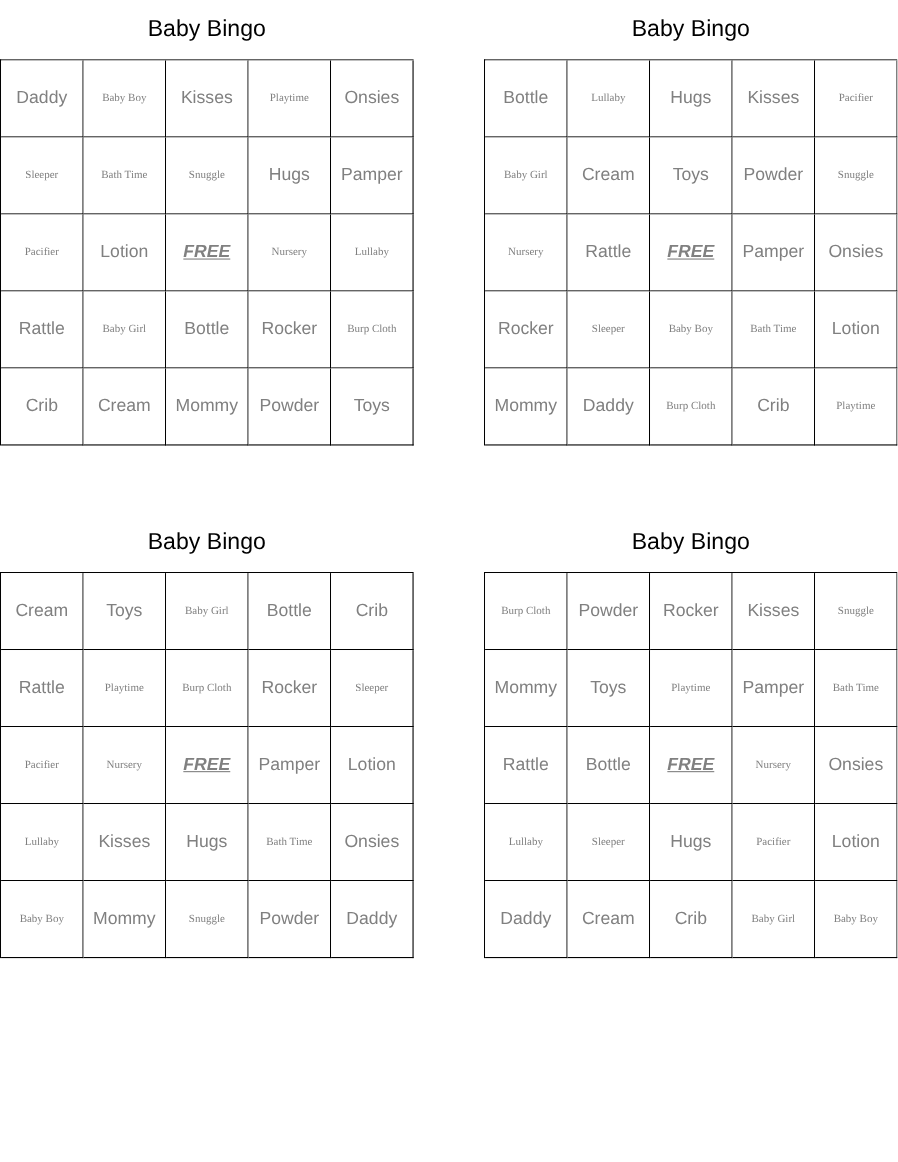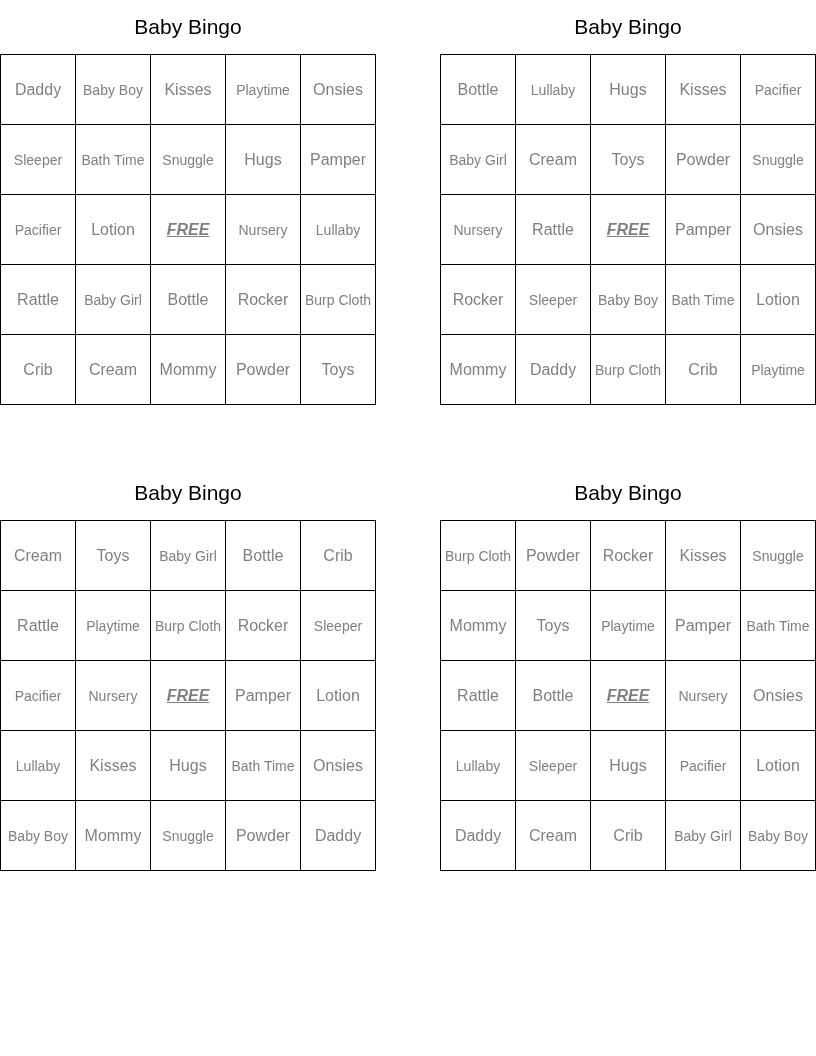"Baby Boy" .bingo-cell.sm { font-family: none -> Liberation Serif, serif; font-size: 14px -> 10px }
